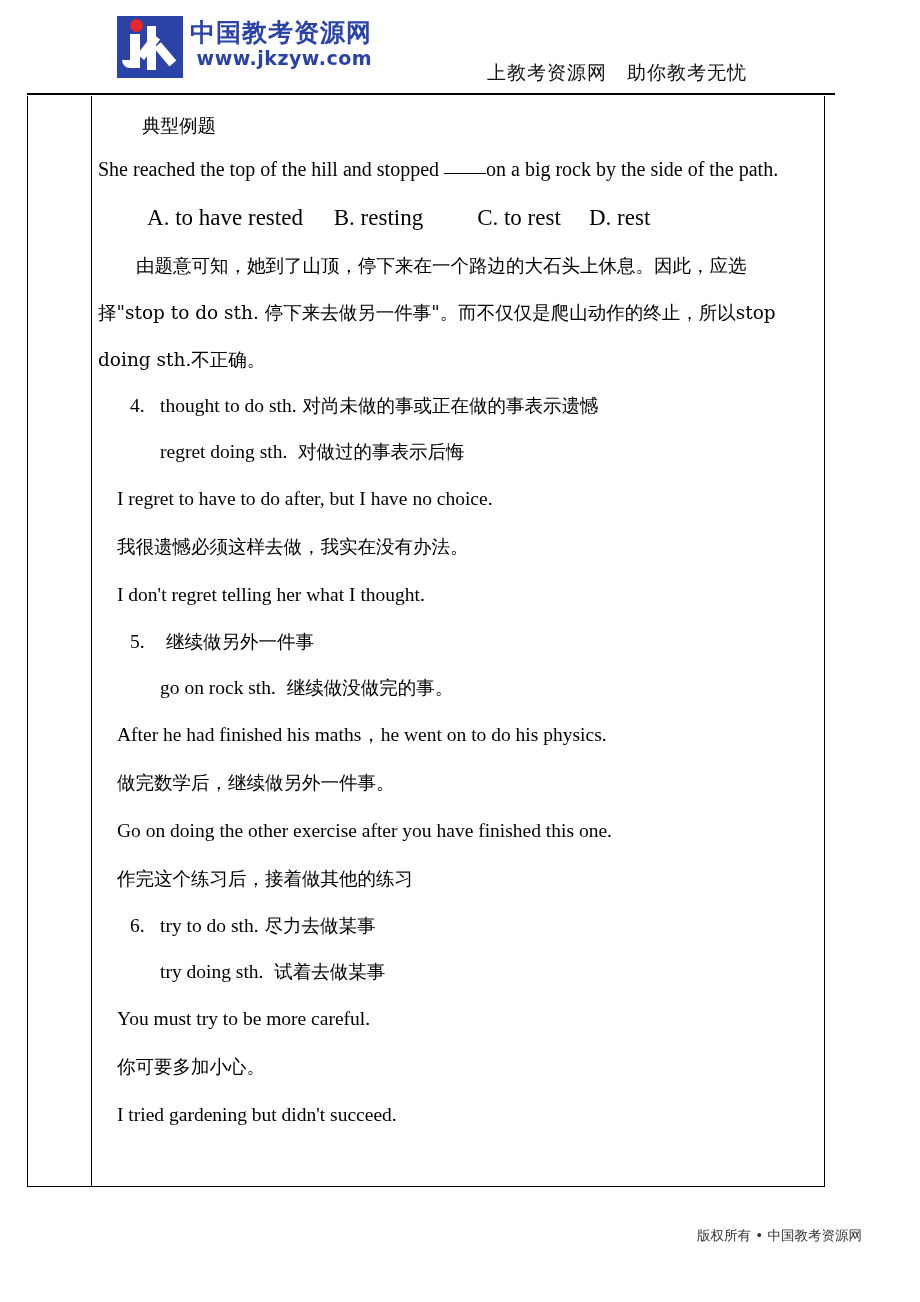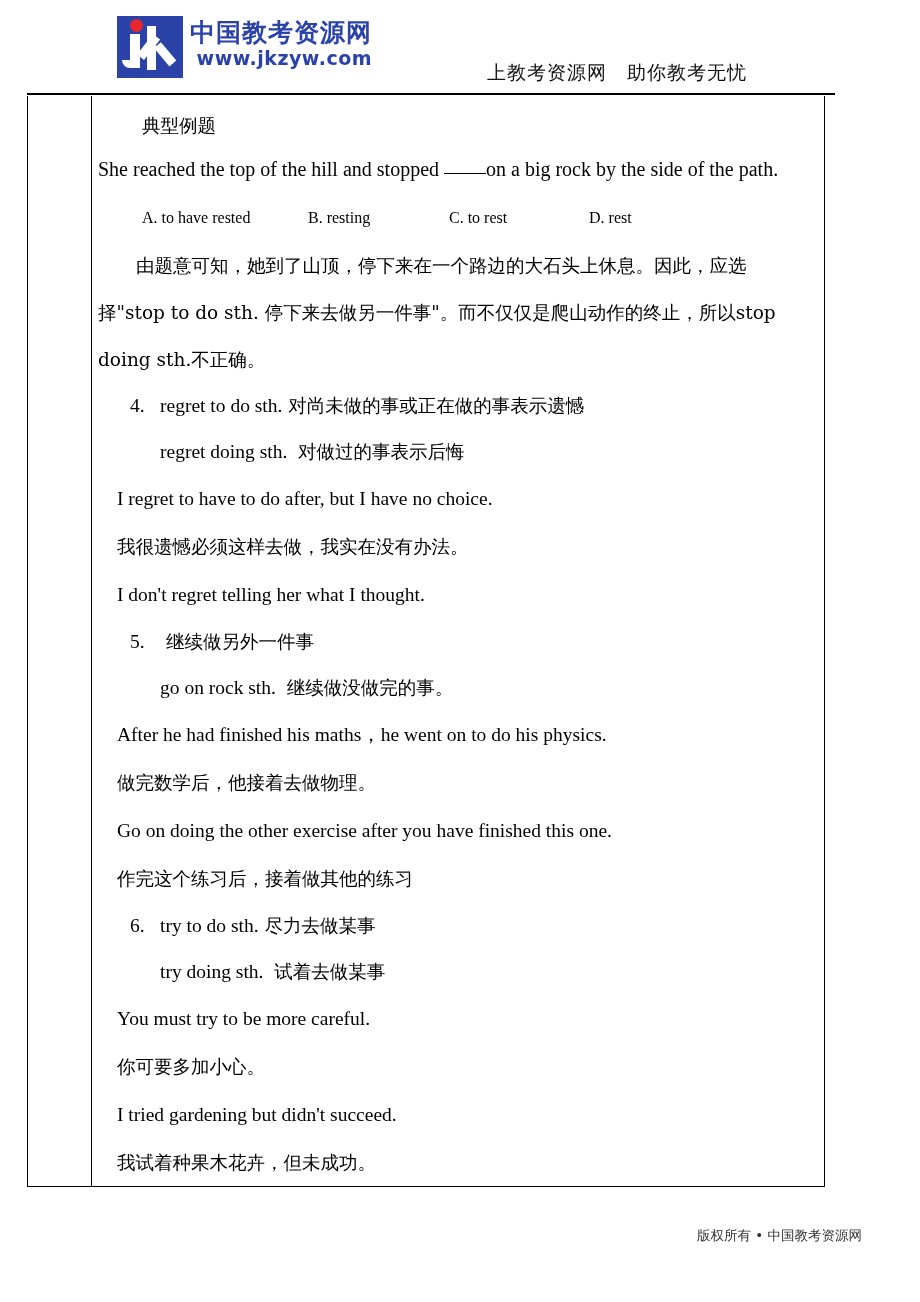"A. to have rested" .options-row { font-size: 16px -> 23px; text-align: none -> center }
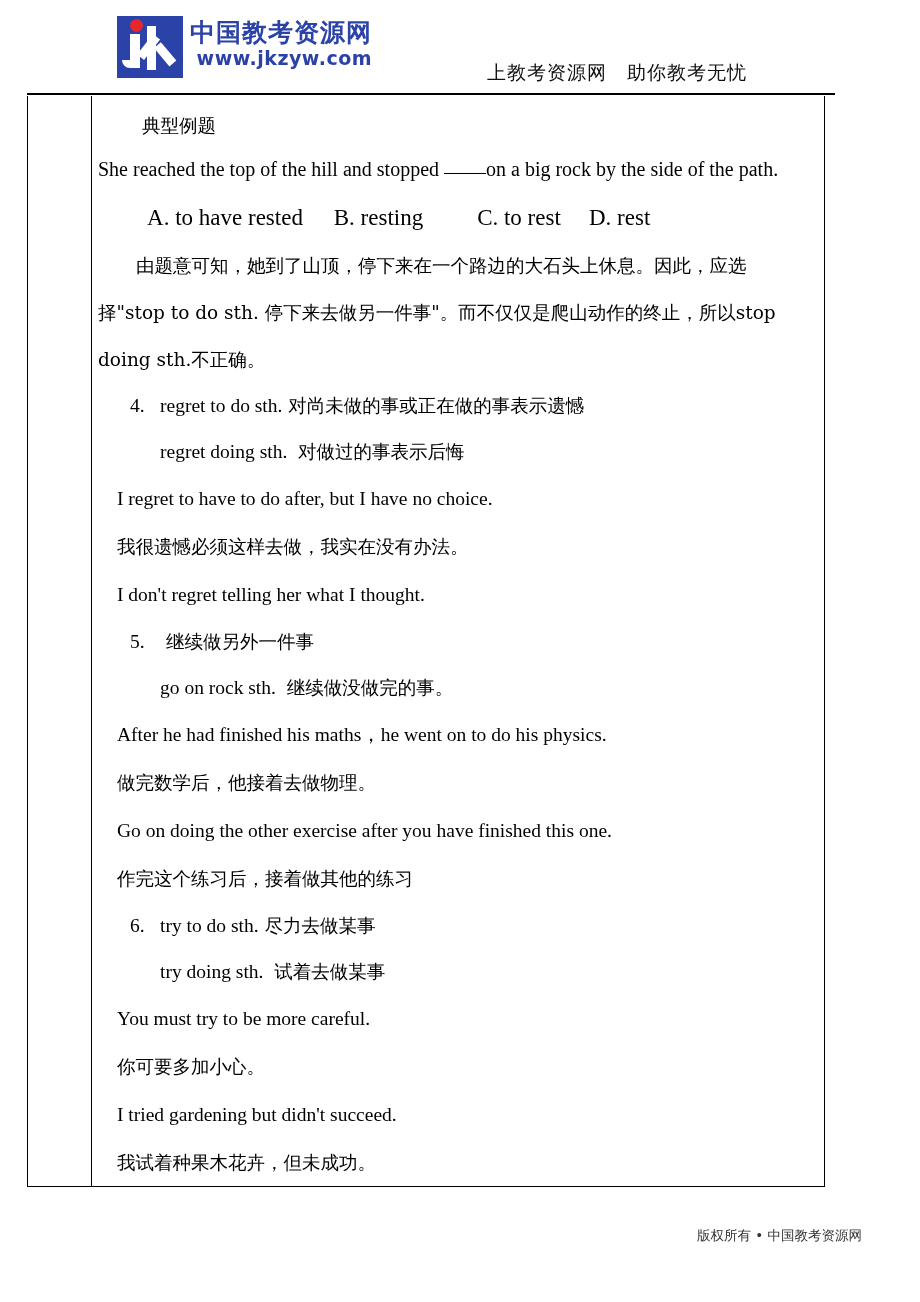"regret to do sth." span { text: regret -> thought }
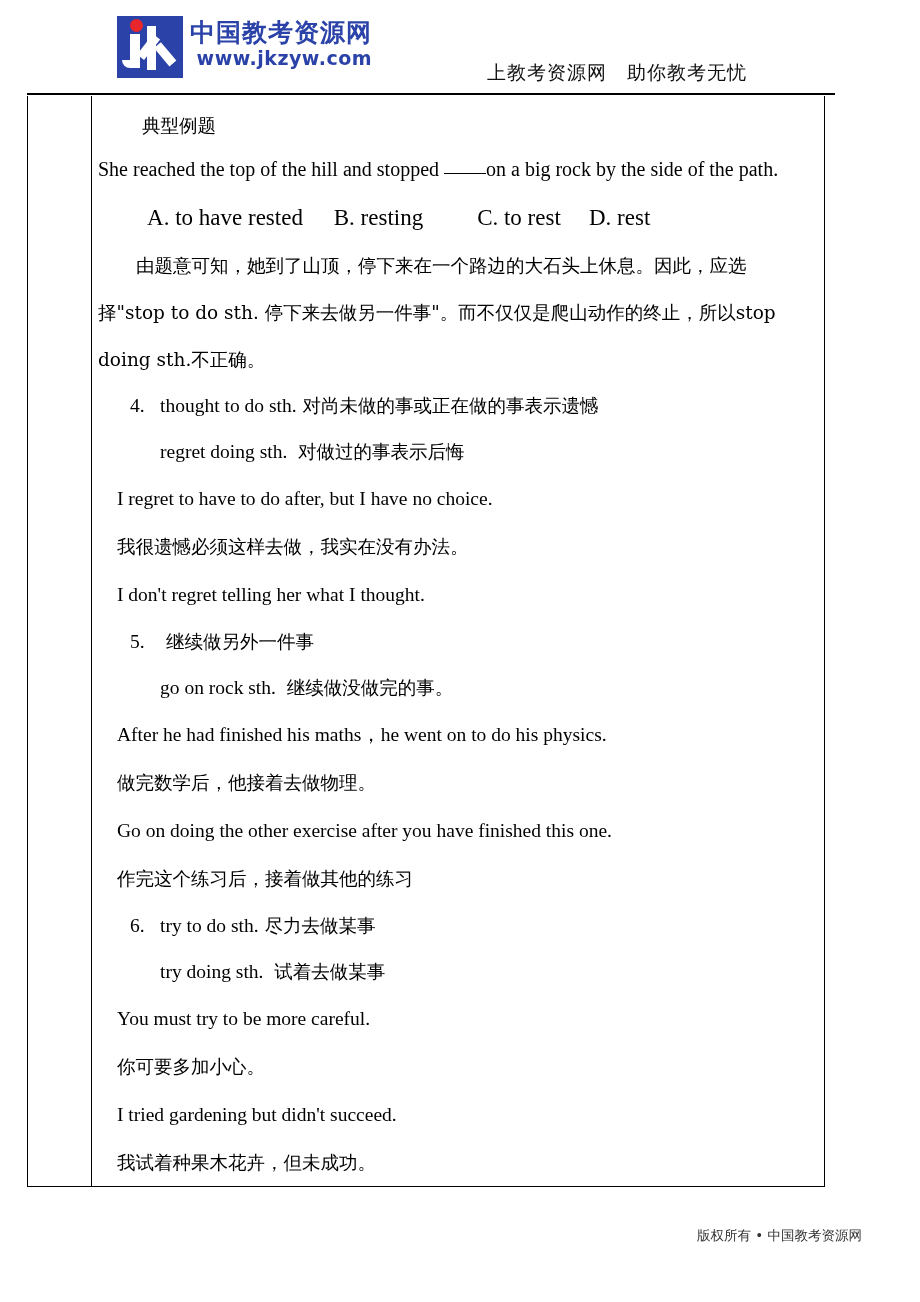"做完数学后，他接着去做物理。" div.ex-cn { text: 他接着去做物理 -> 继续做另外一件事 }
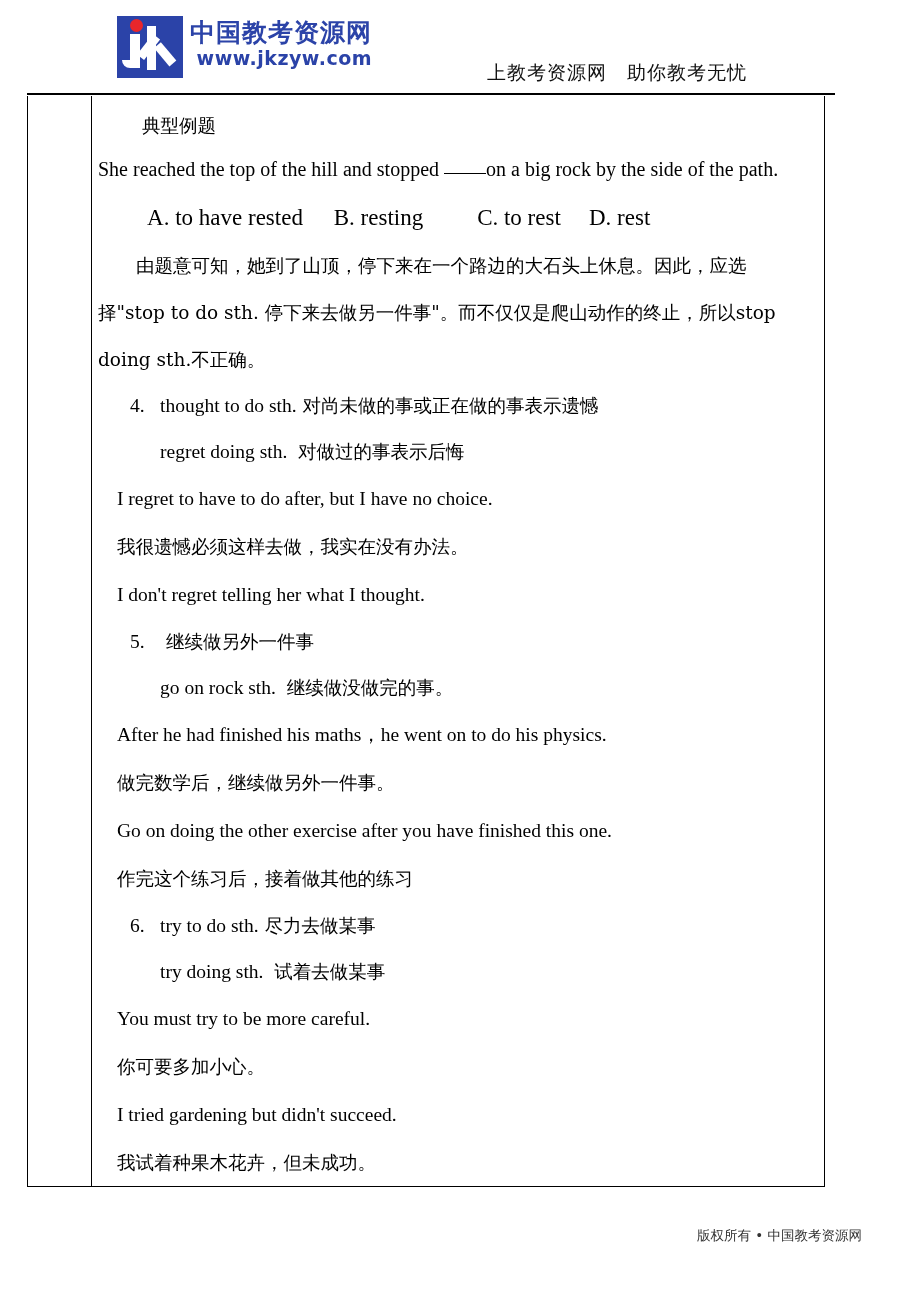"我试着种果木花卉，但未成功。" div.ex-cn { html: <div>我试着种果木花卉，但未成功。</div> -> none }
